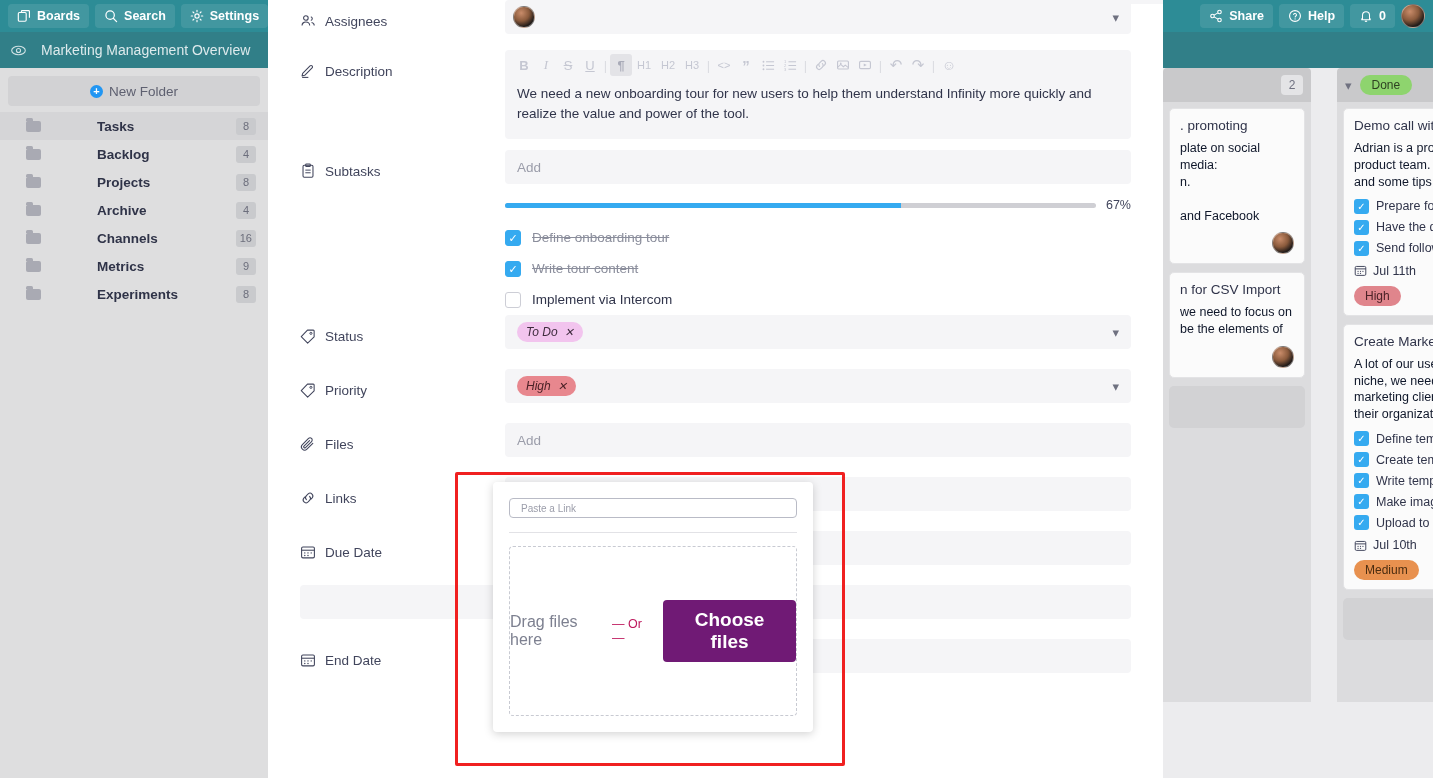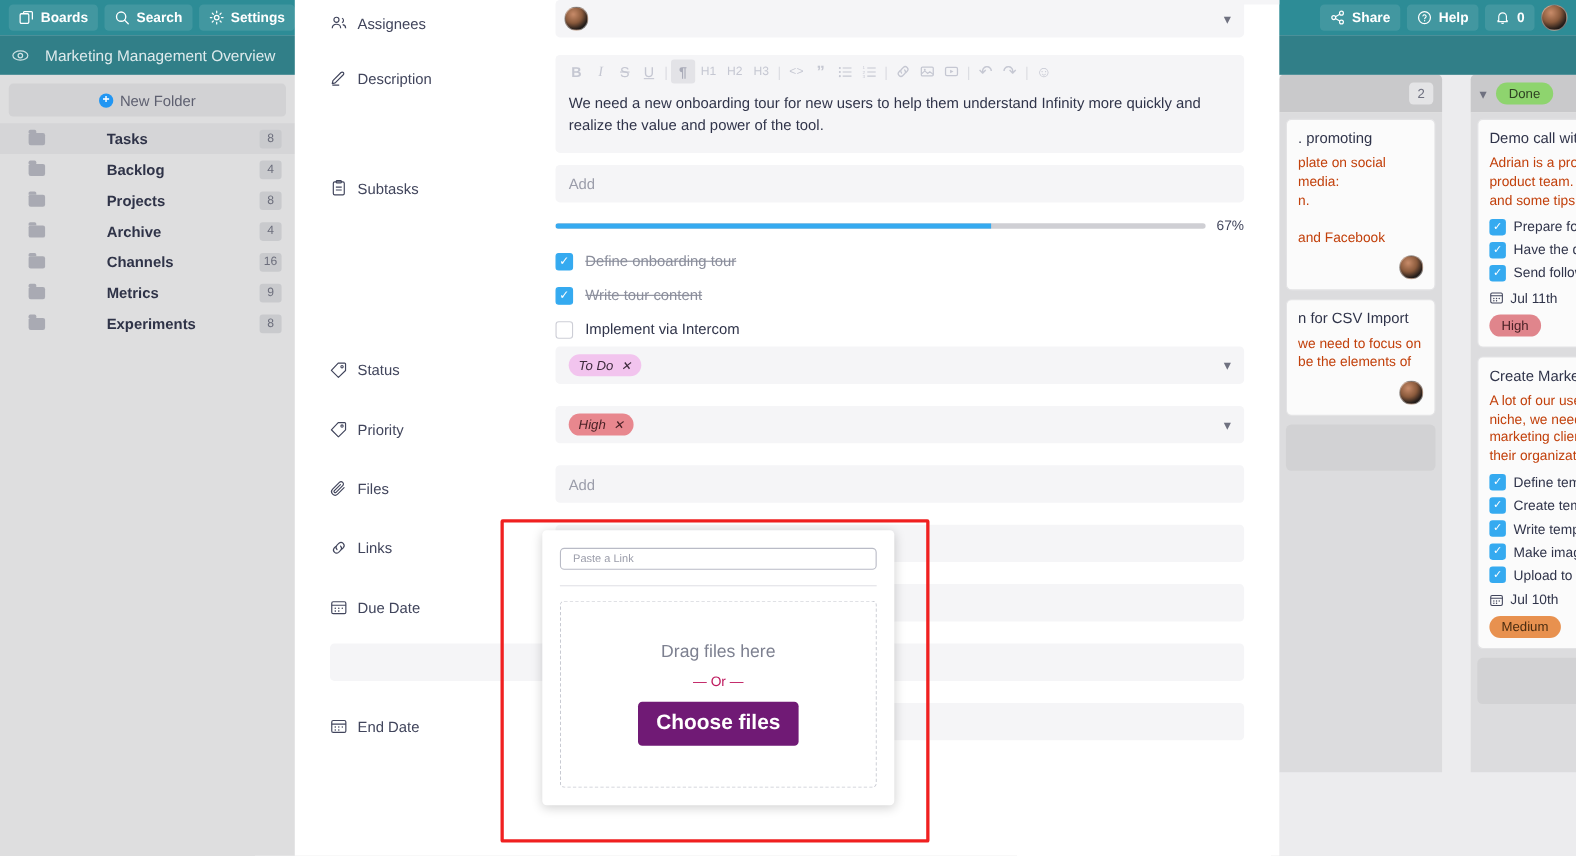"plate on social media:" .kcard p { color: #c2410c -> #0f172a }
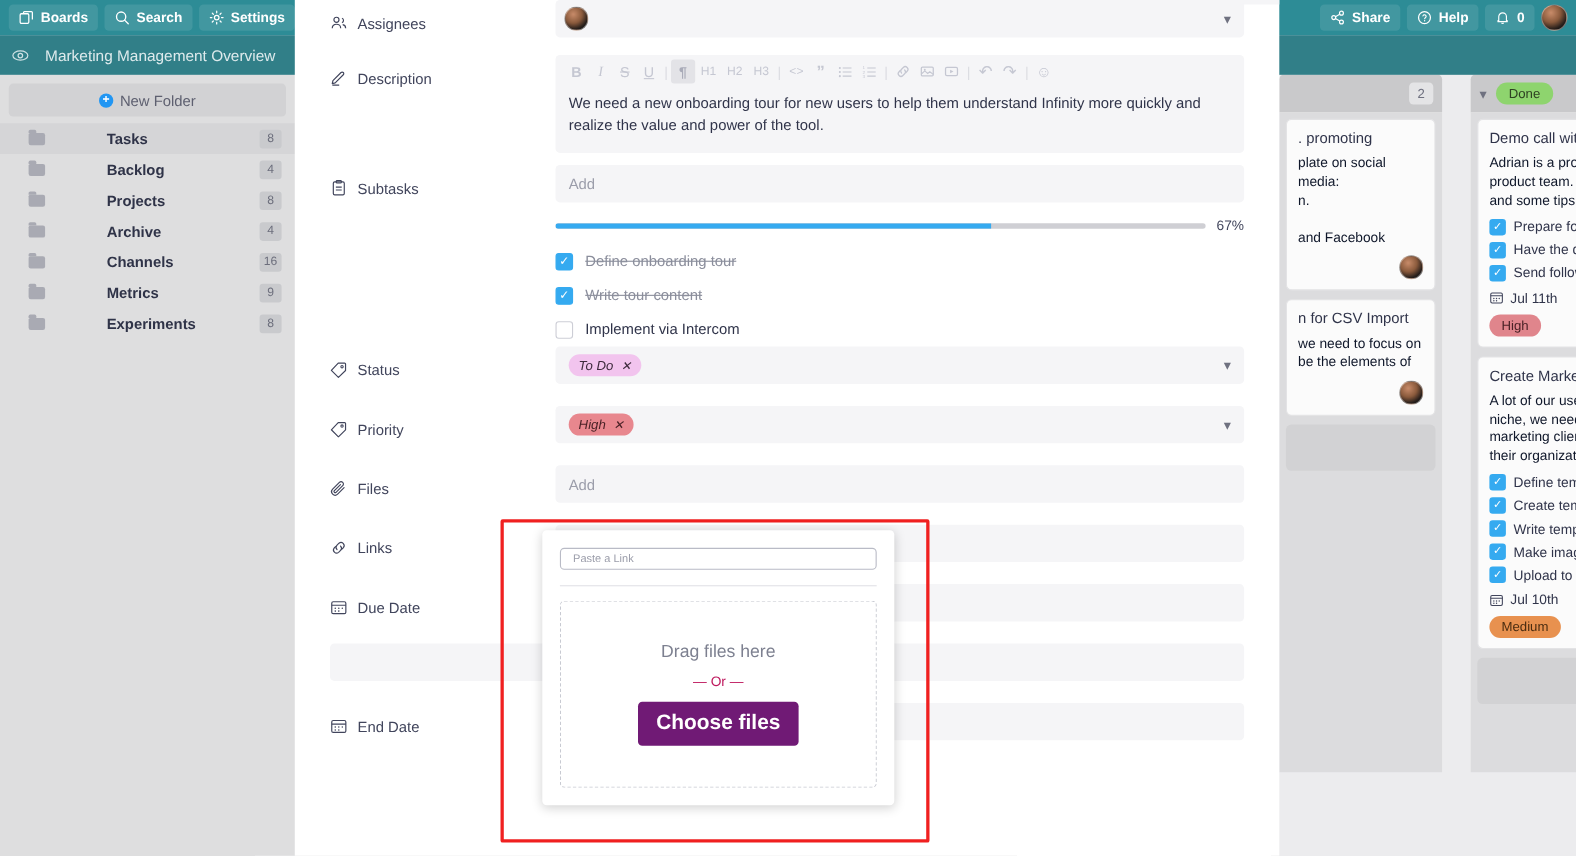"Drag files here" .dropzone { flex-direction: column -> row }
